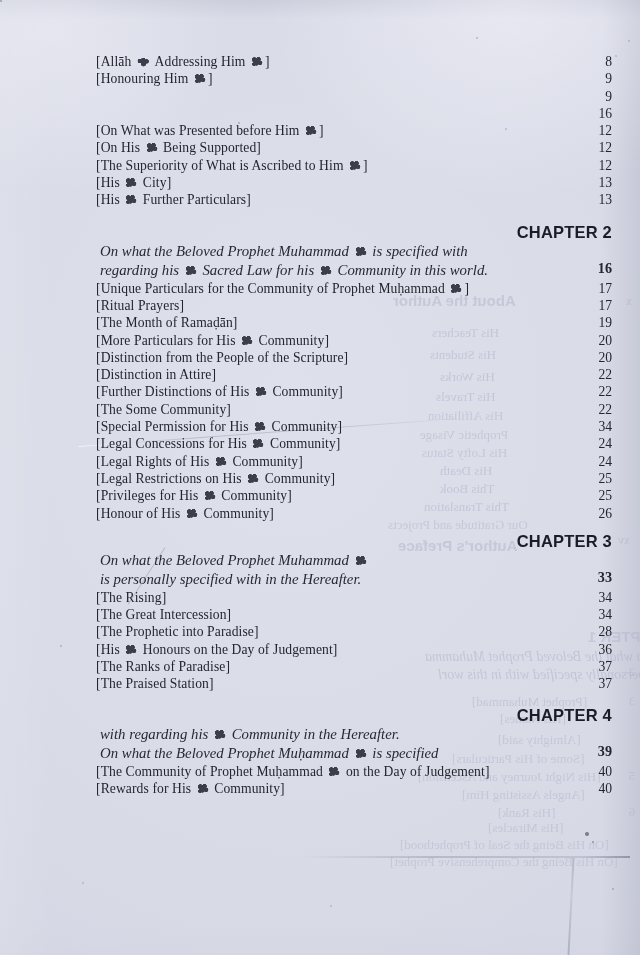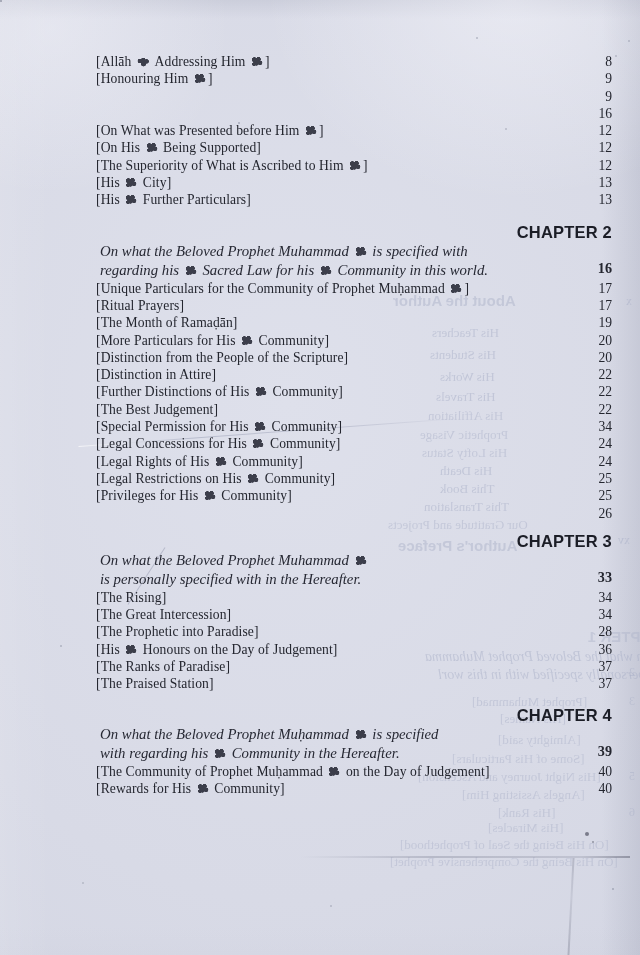"[The Best Judgement]" span.lbl { text: Best Judgement -> Some Community }
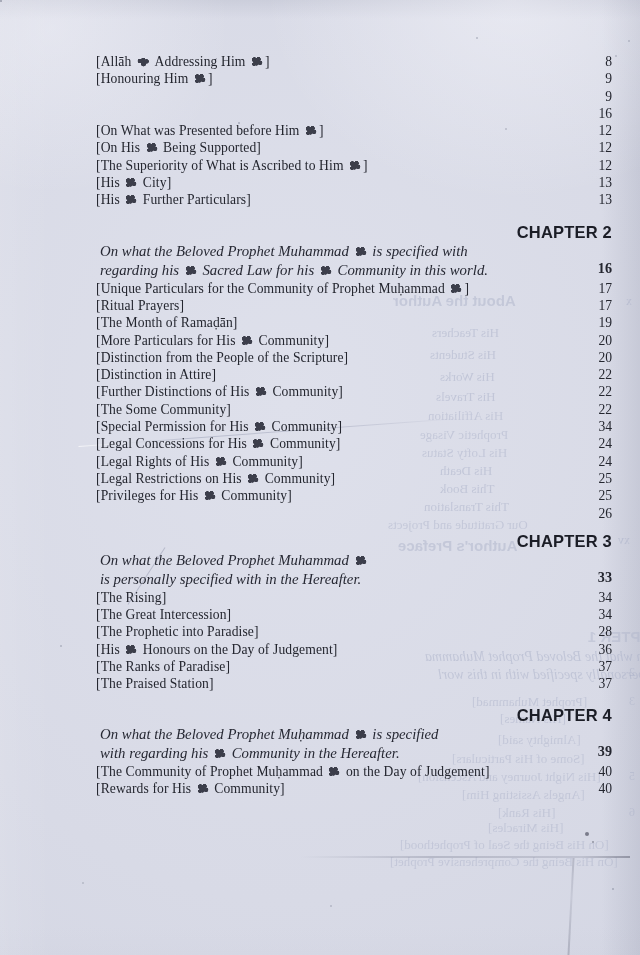"[Honour of His Community]" span.lbl { html: none -> <span>[Honour of His <span></span> Community]</span> }
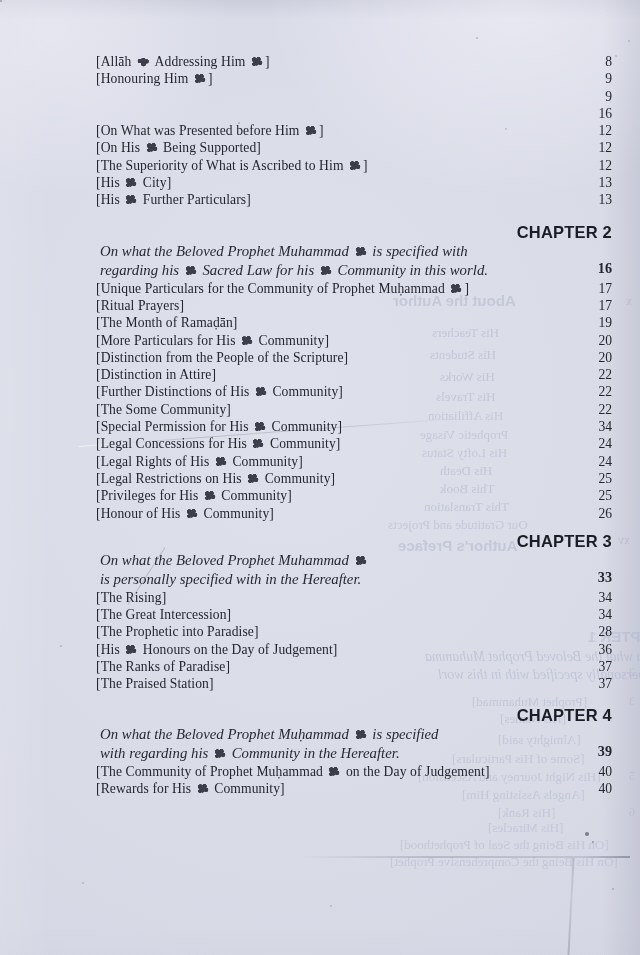"On what the Beloved Prophet Muḥammad" div { order: before "with regarding his Community in" -> after "with regarding his Community in" }
